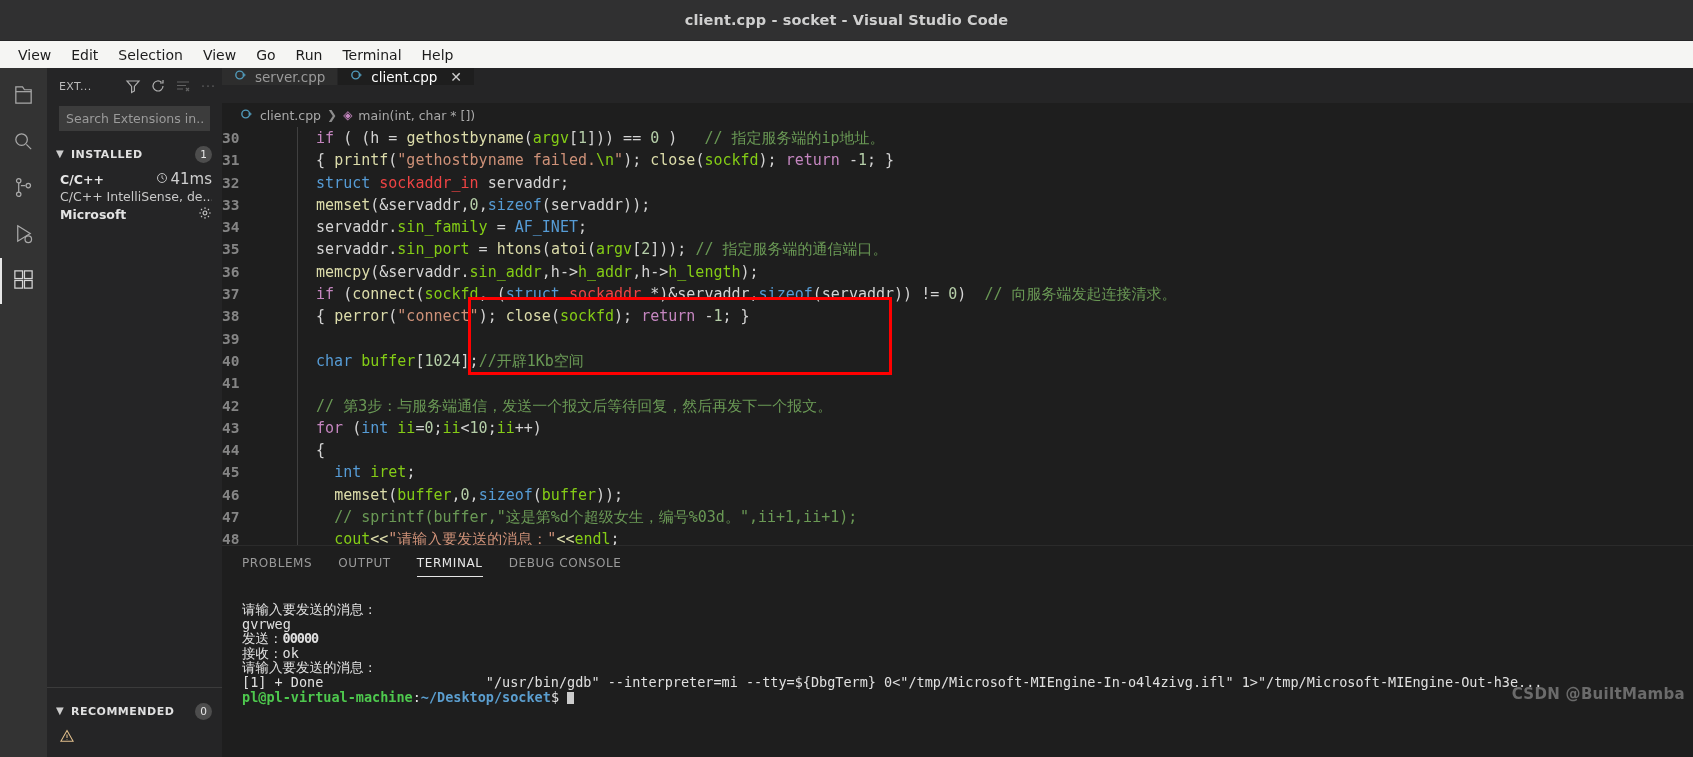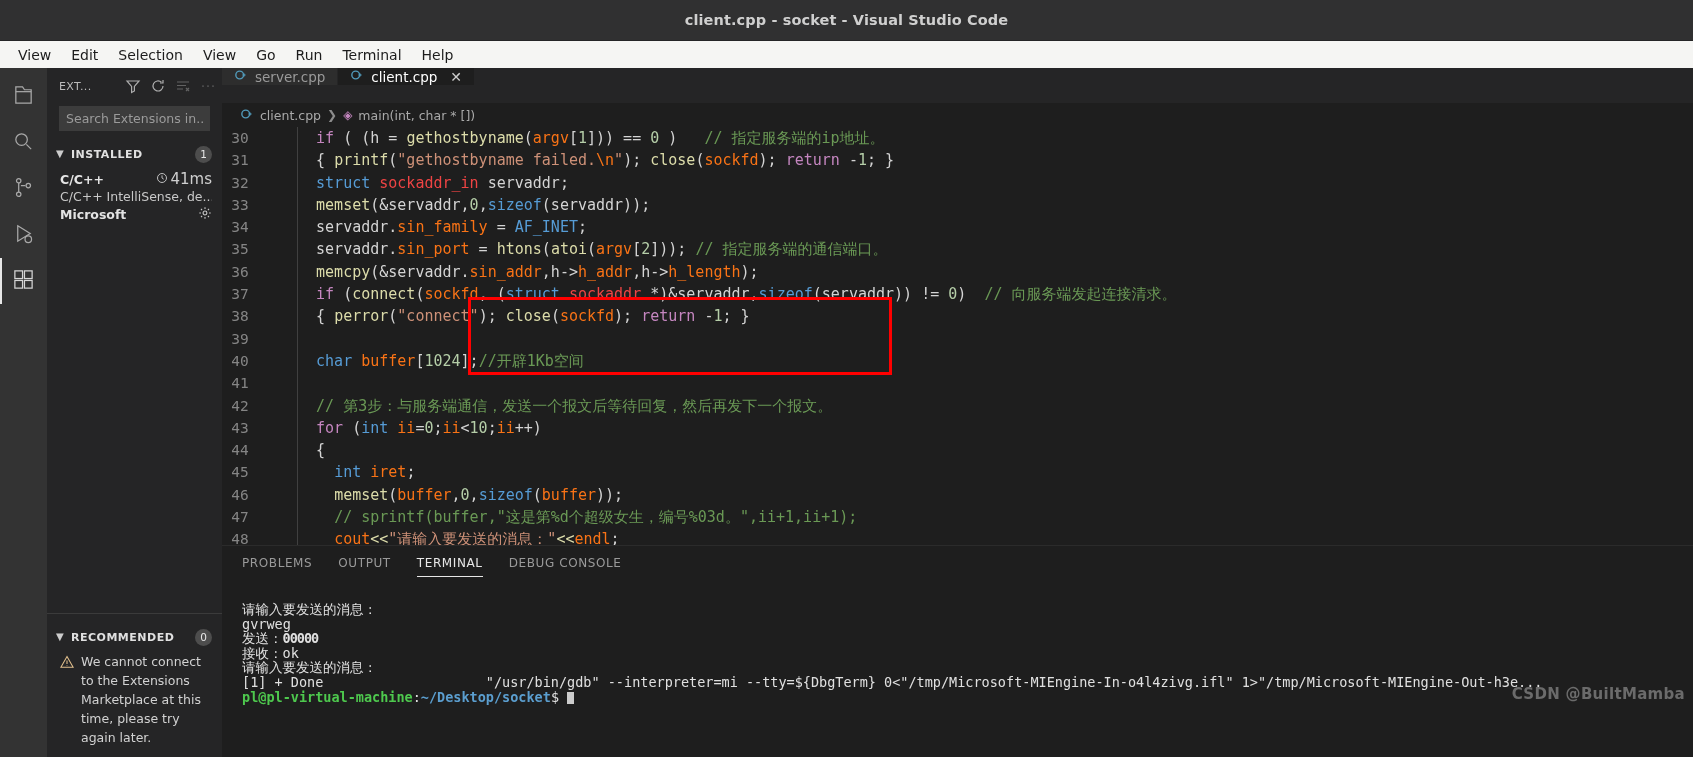"30" .ln { font-weight: none -> bold; text-align: center -> left }
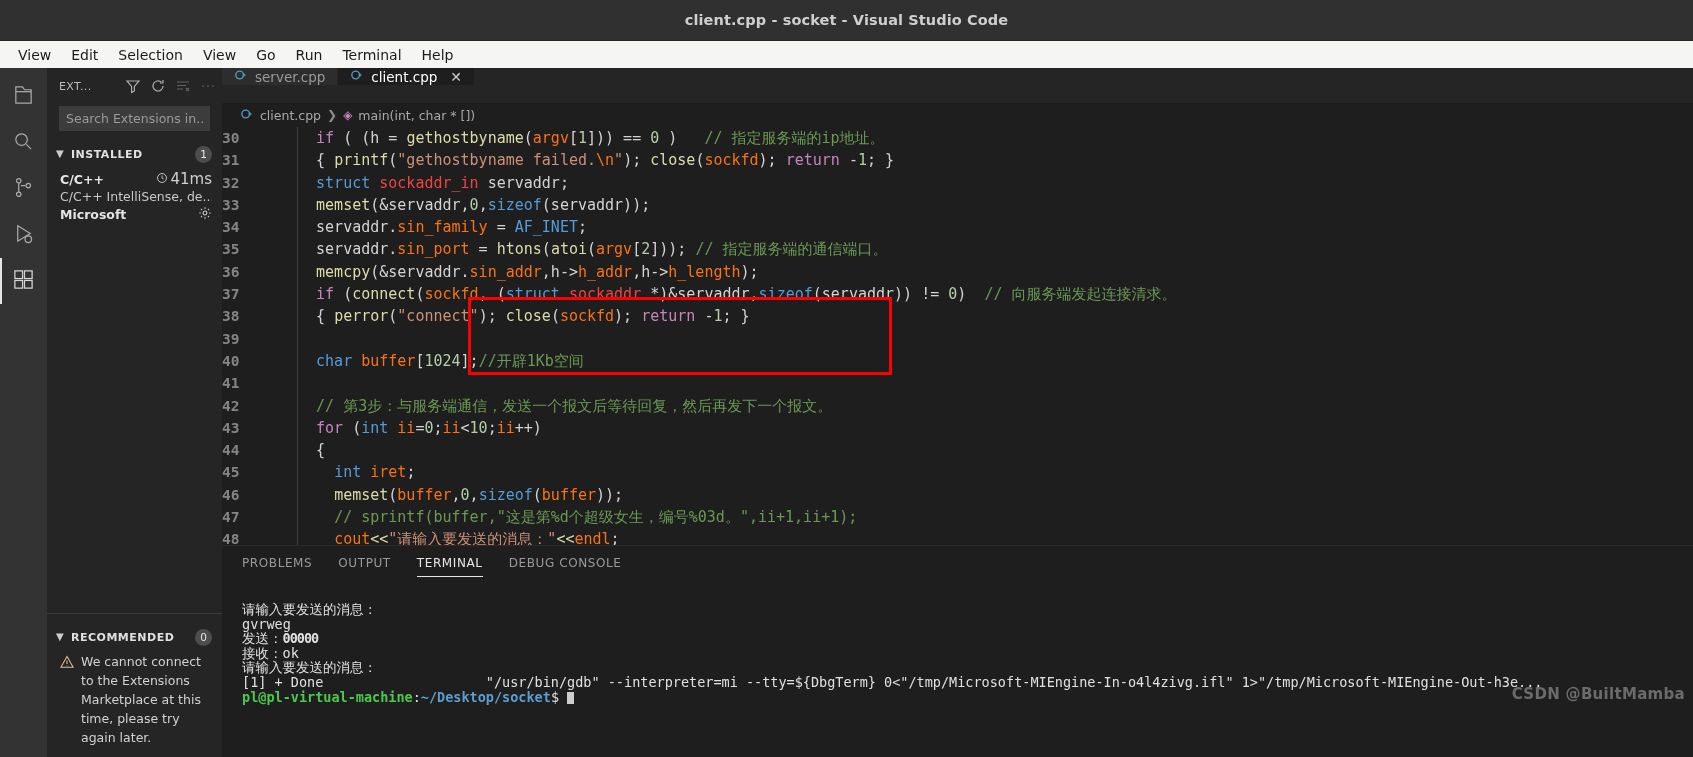"argv" .var { color: #f97316 -> #84cc16 }
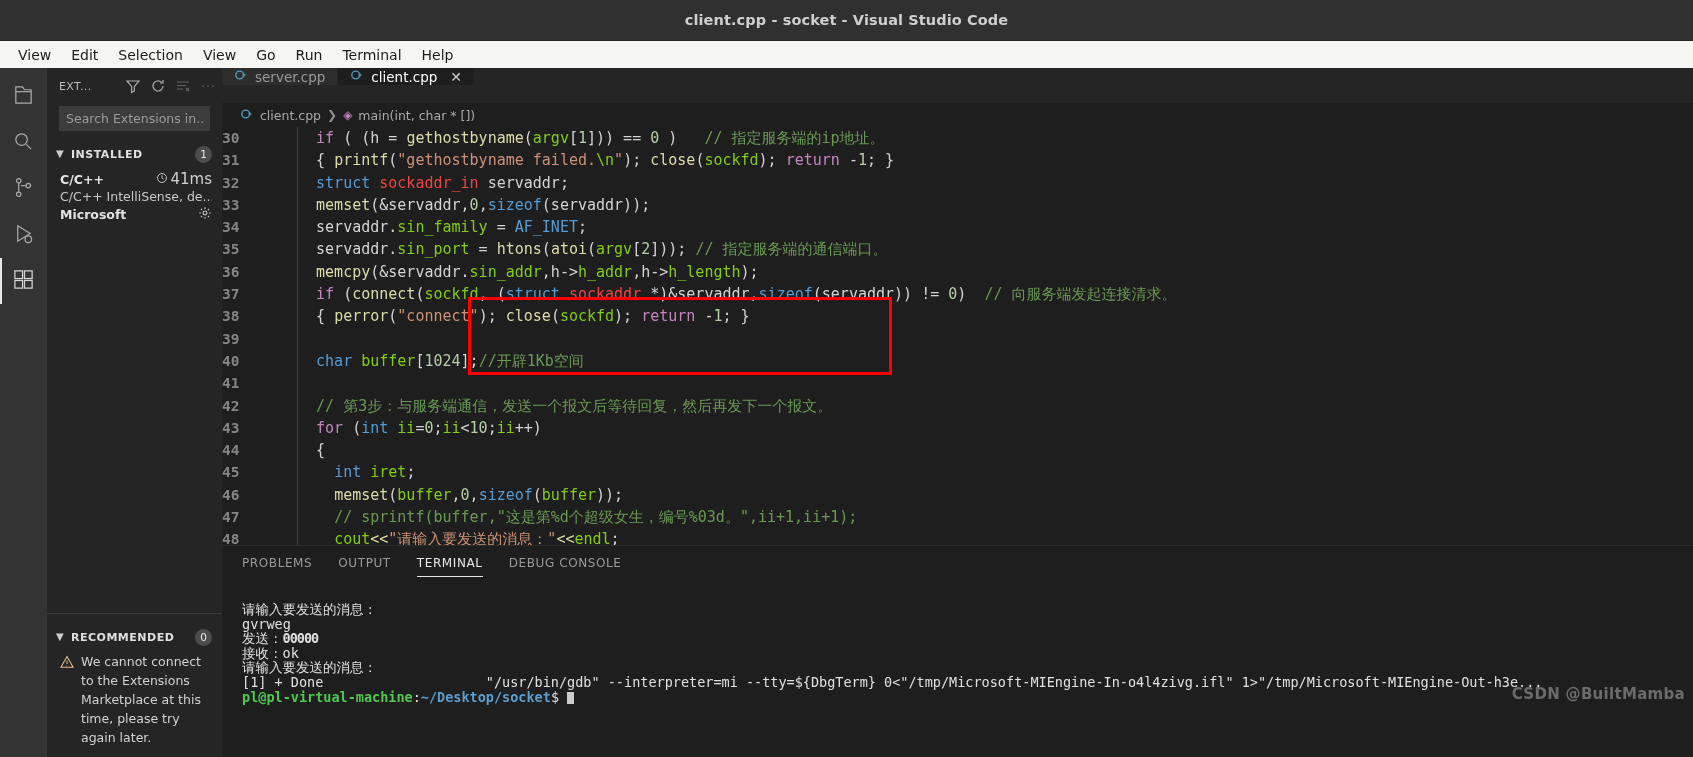"We cannot connect to the" span.rec-text { html: <span>We cannot connect to the Extensions Marketplace at this time, please try again later.</span> -> none }
